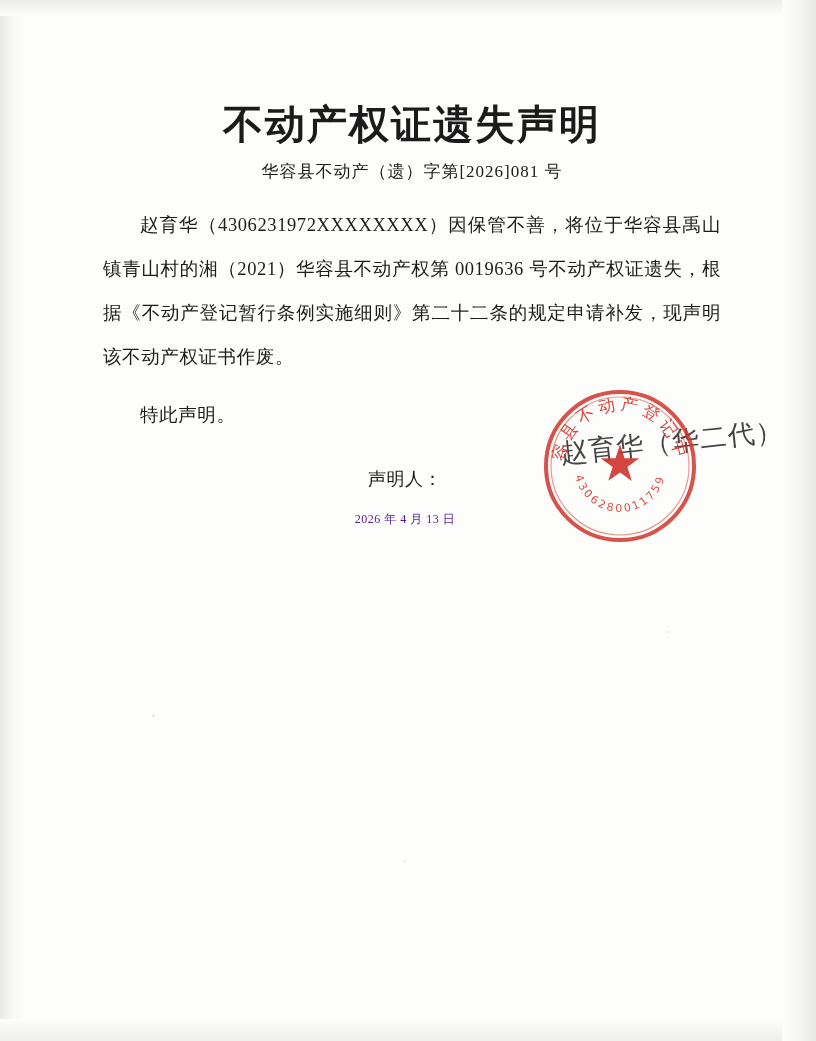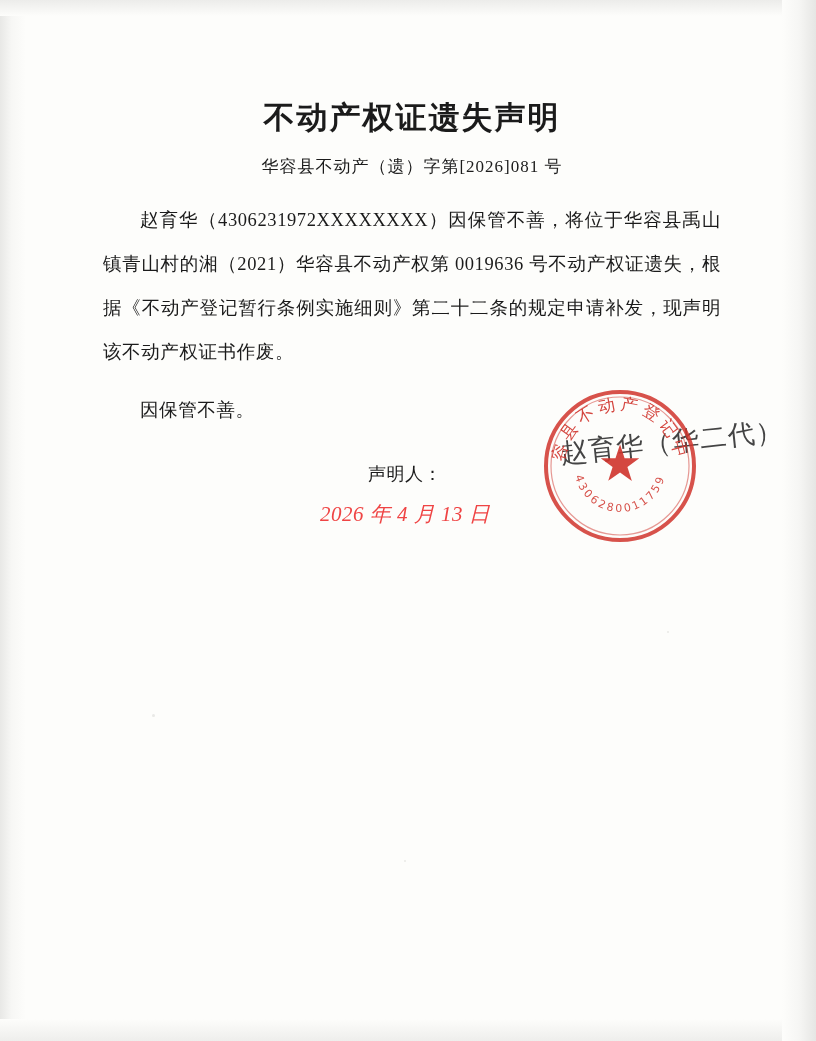"不动产权证遗失声明" .doc-title { font-size: 31px -> 40px }
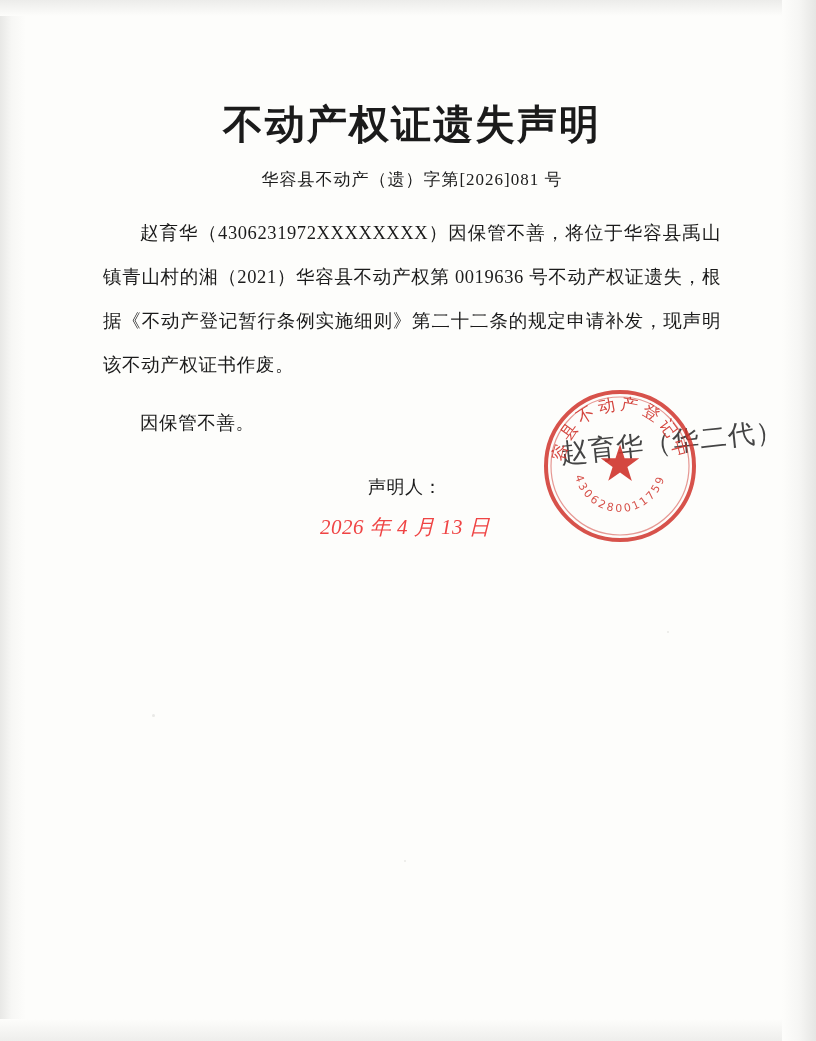"华容县不动产（遗）字第[2026]081 号" .doc-subtitle { margin-top: 16px -> 8px }
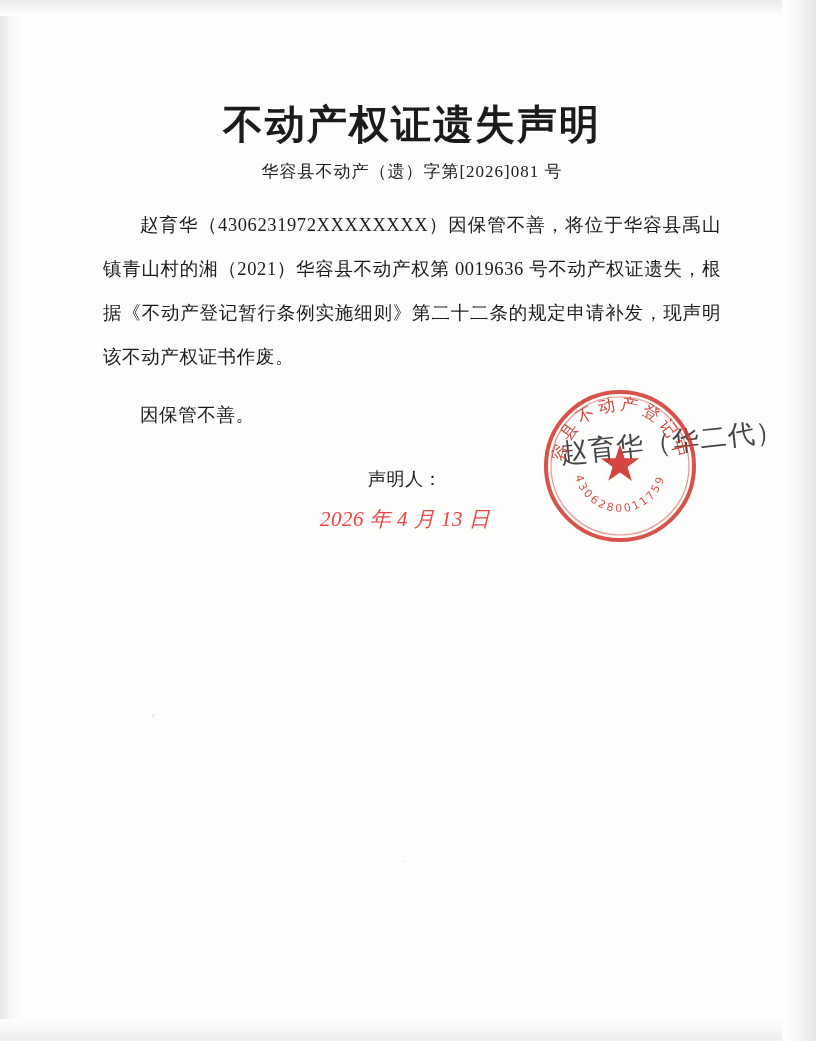"因保管不善。" p { text: 因保管不善 -> 特此声明 }
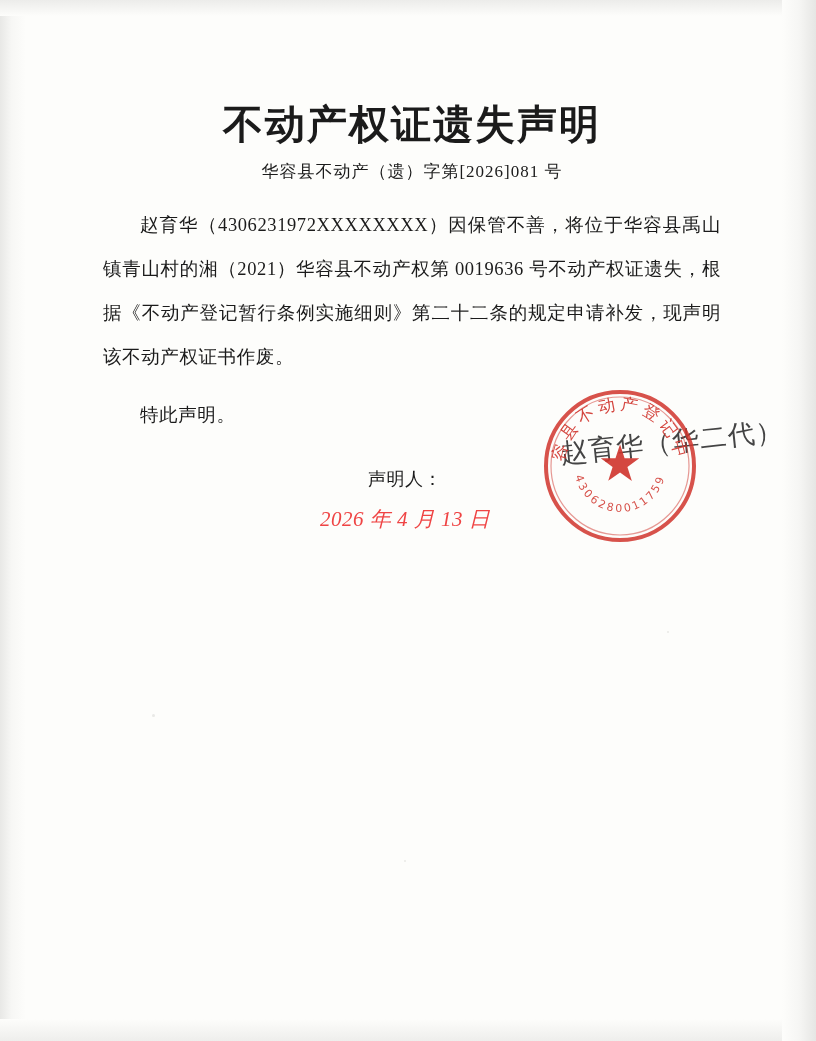"2026 年 4 月 13" .sign-date { color: #ef4444 -> #4c1d95; font-size: 21px -> 12px; font-style: italic -> none }
